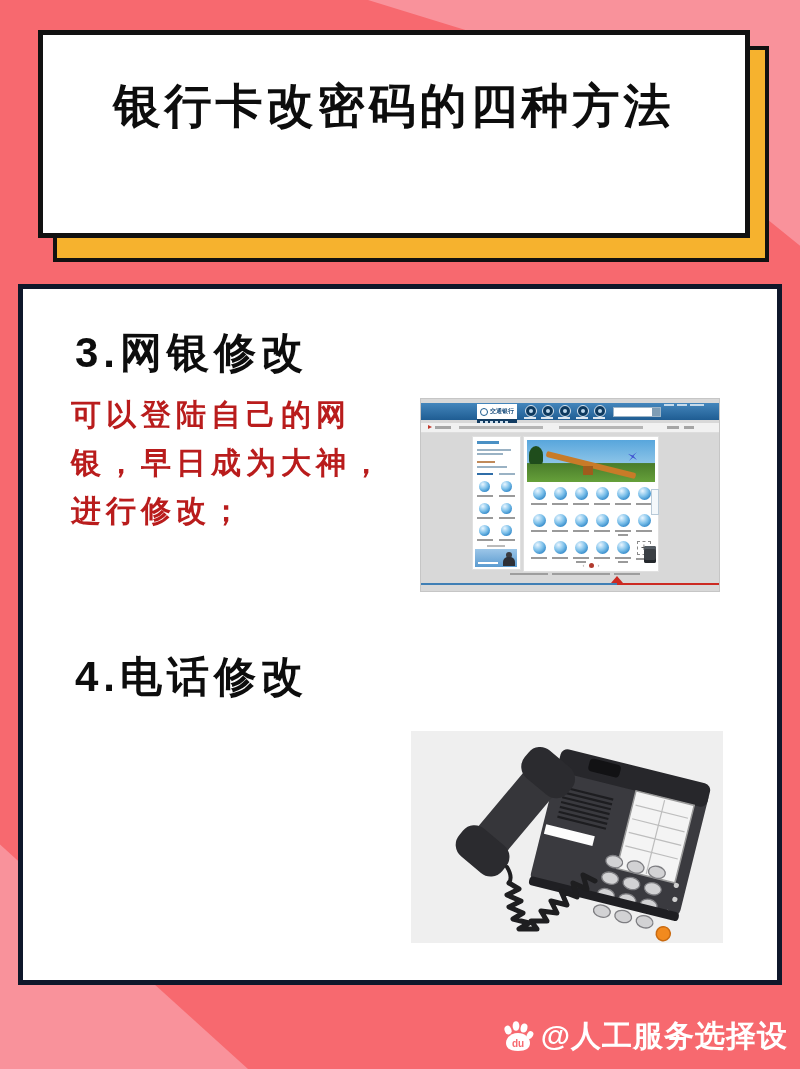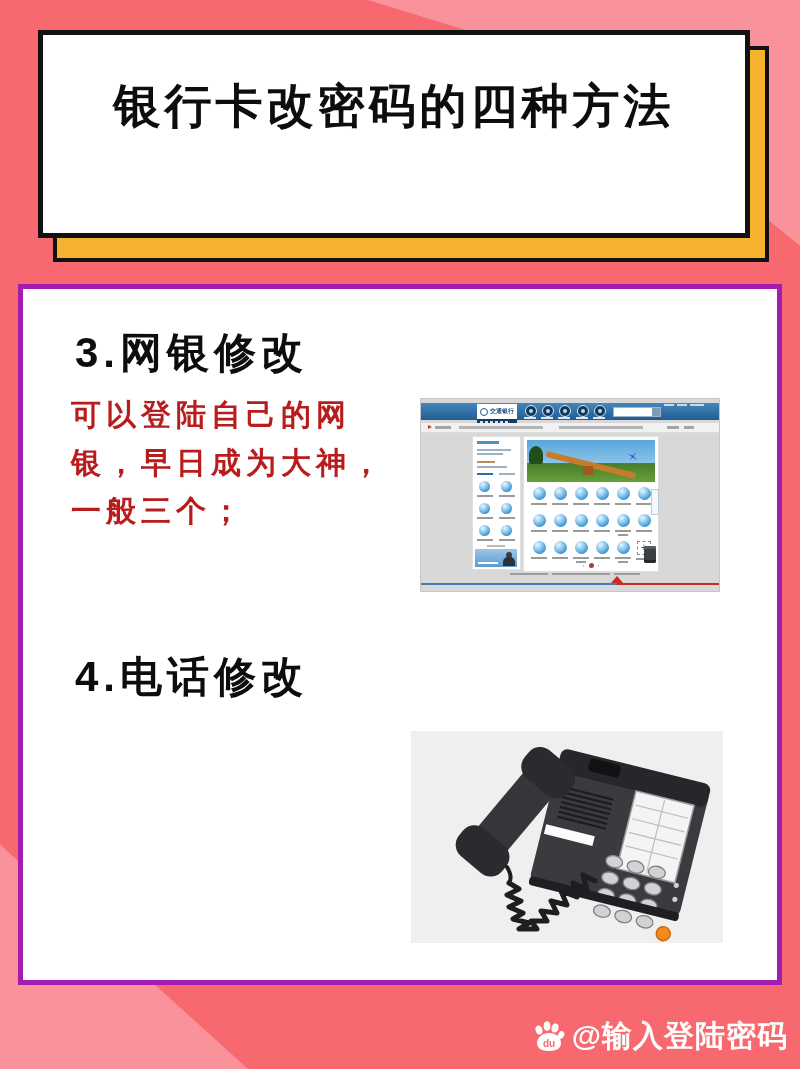"3.网银修改" .main-card { border: 5px solid #a21caf -> 5px solid #0f172a }
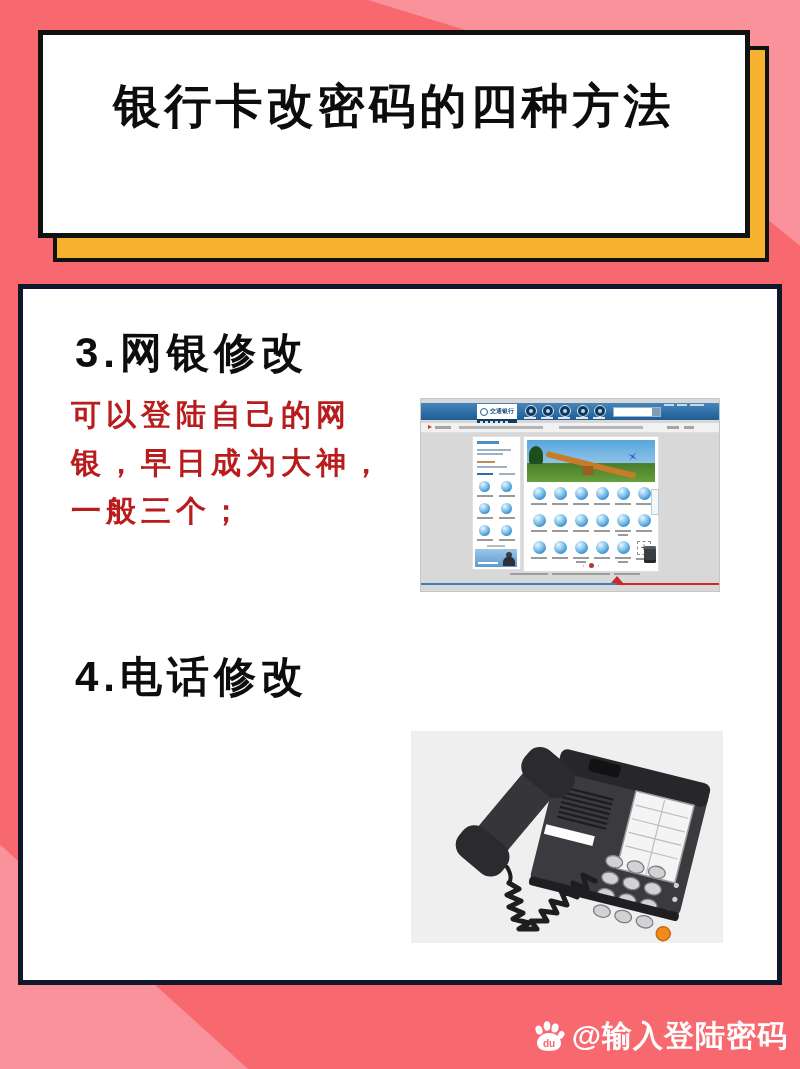"一般三个；" div { text: 一般三个 -> 进行修改 }
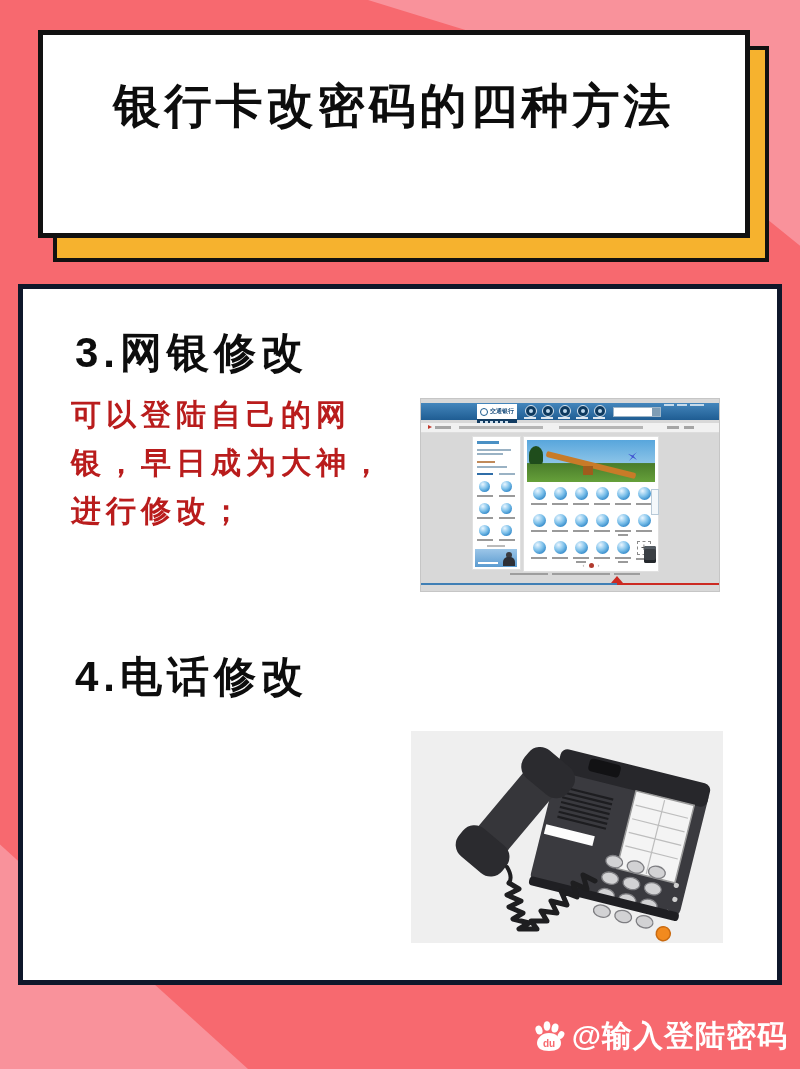"@输入登陆密码" span.wm-text { text: @输入登陆密码 -> @人工服务选择设 }
